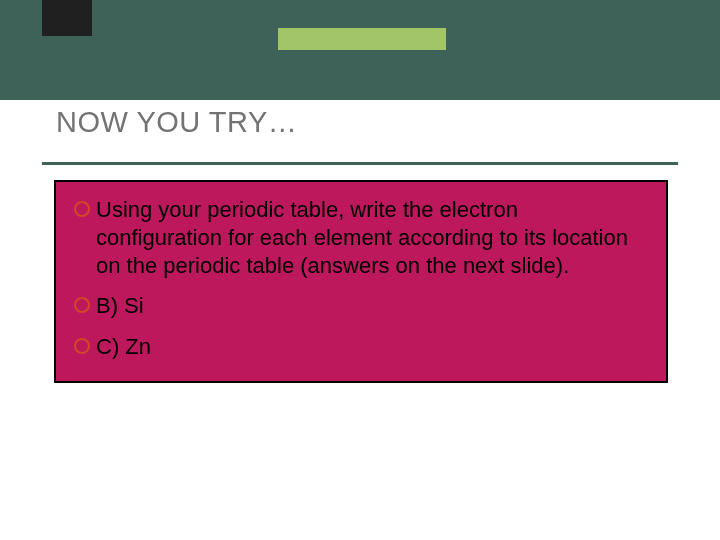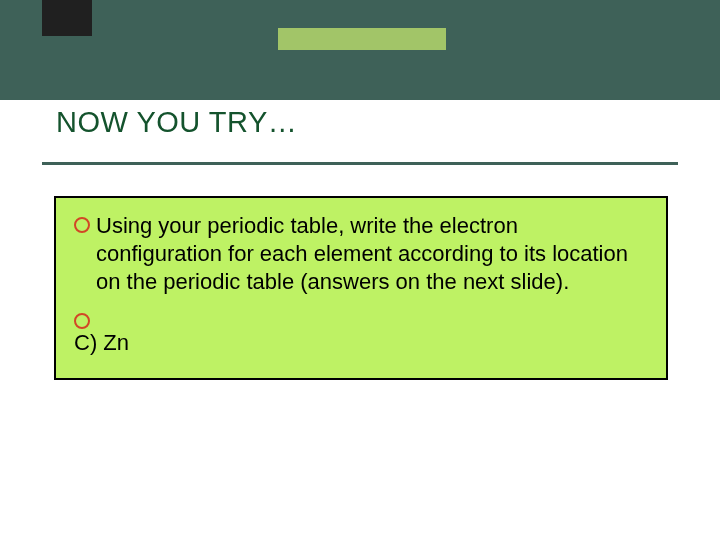"NOW YOU TRY…" .title { color: #14532d -> #737373 }
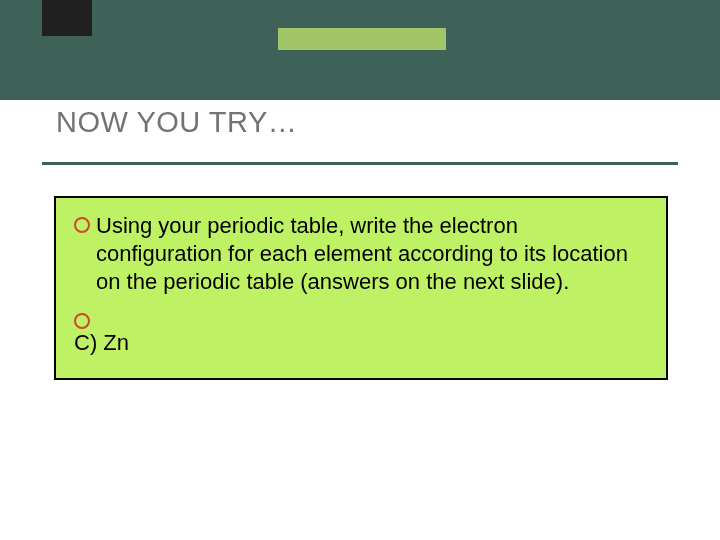"Using your periodic table, write" .content-box { background: #bef264 -> #be185d; top: 196px -> 180px }
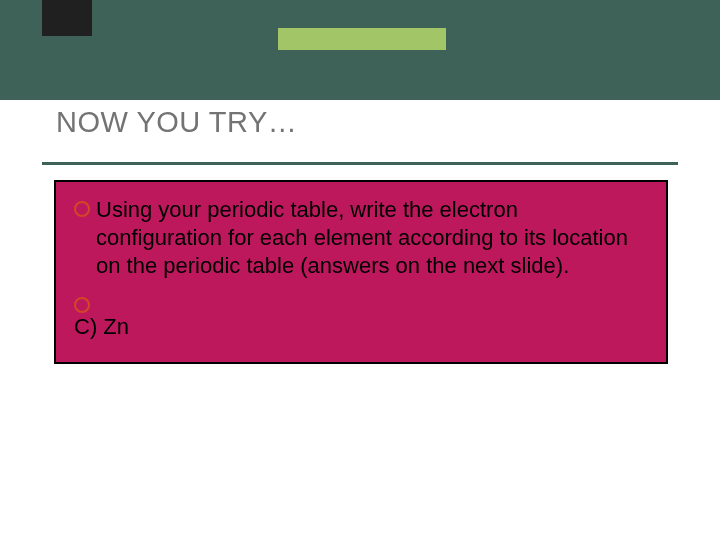"B) Si" div.bullet-item { html: none -> <div> <span></span> <span>B) Si</span> </div> }
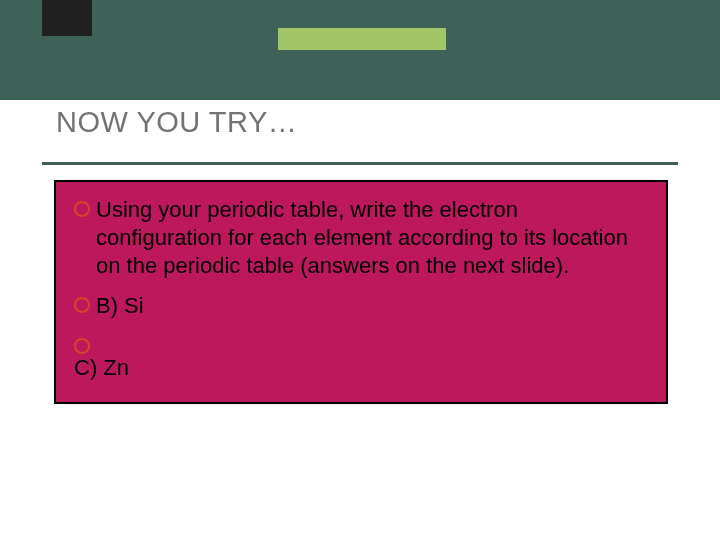"C) Zn" .bullet-item:last-child { flex-direction: column -> none }
